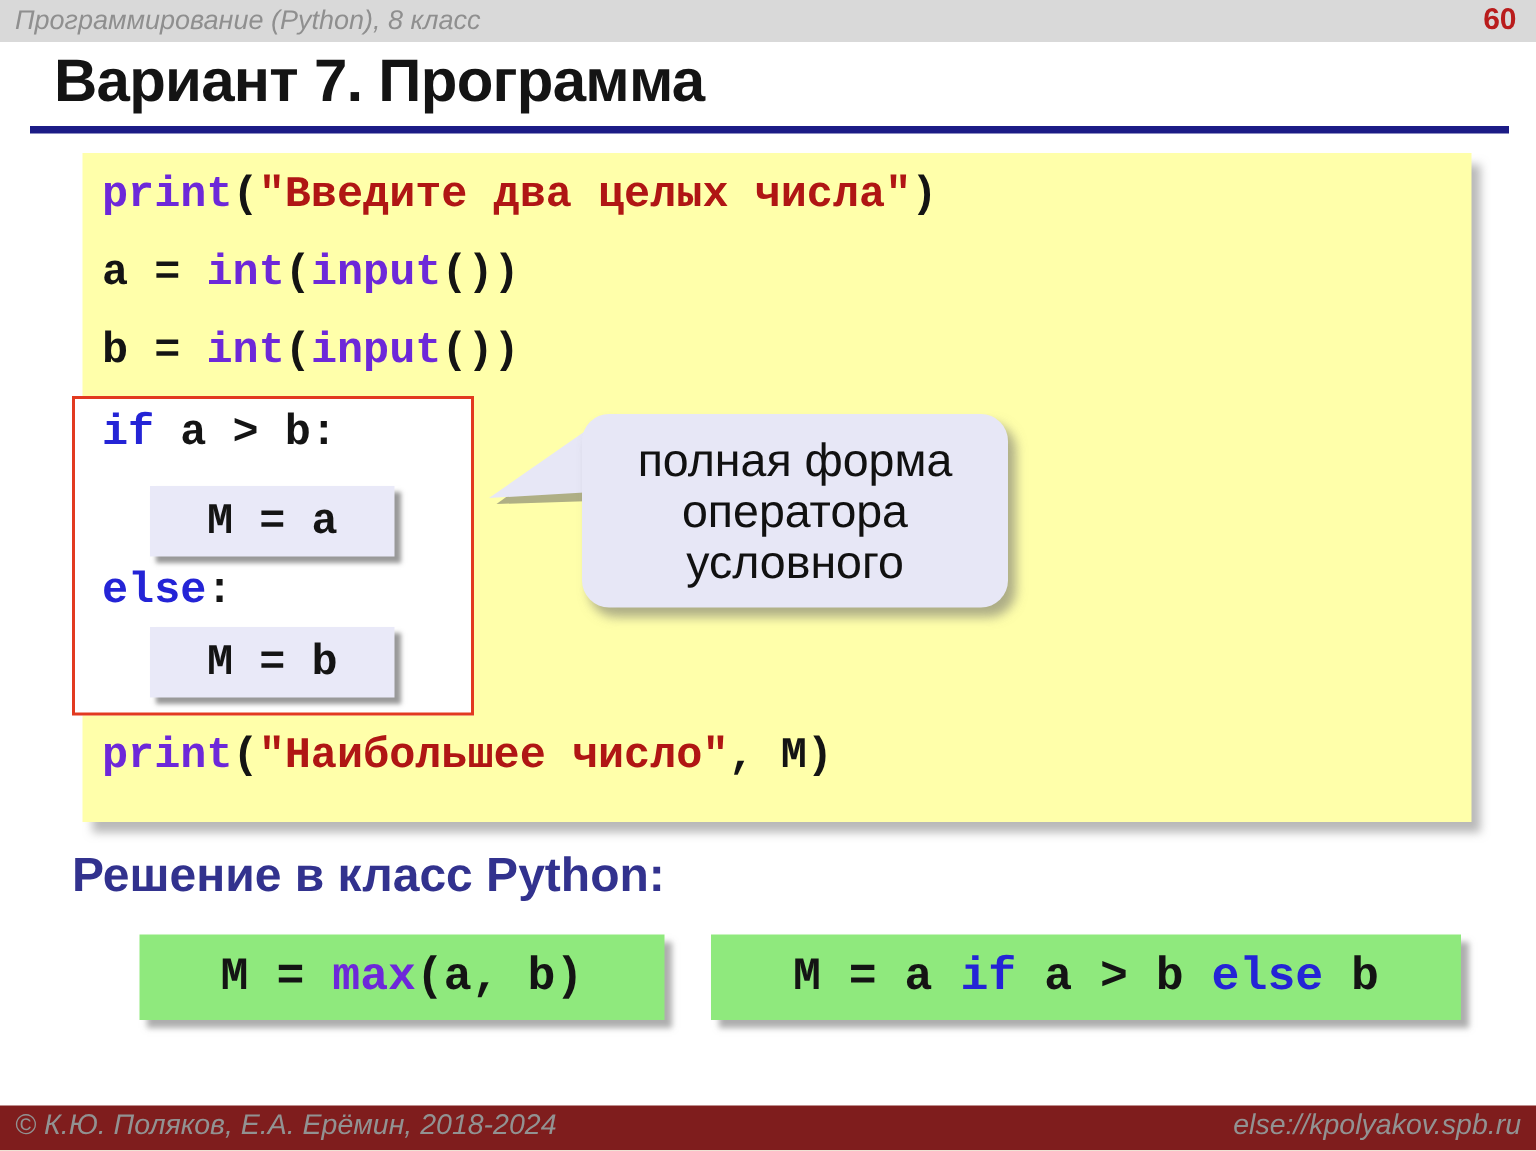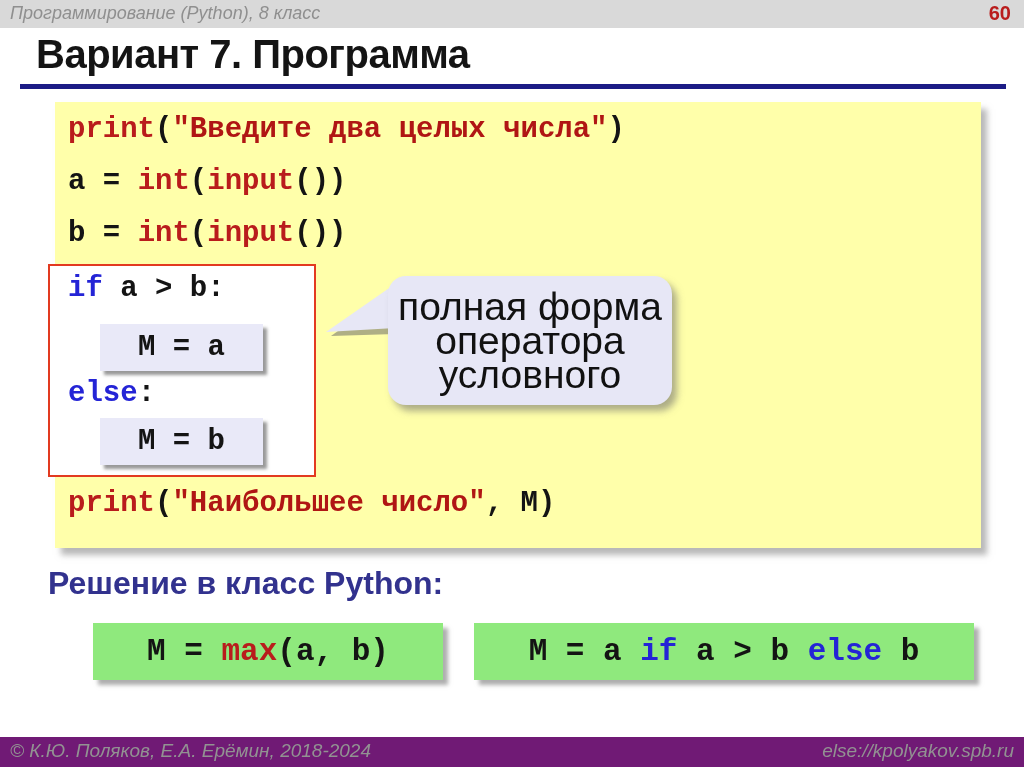"print" .tok-fn { color: #b91c1c -> #6d28d9 }
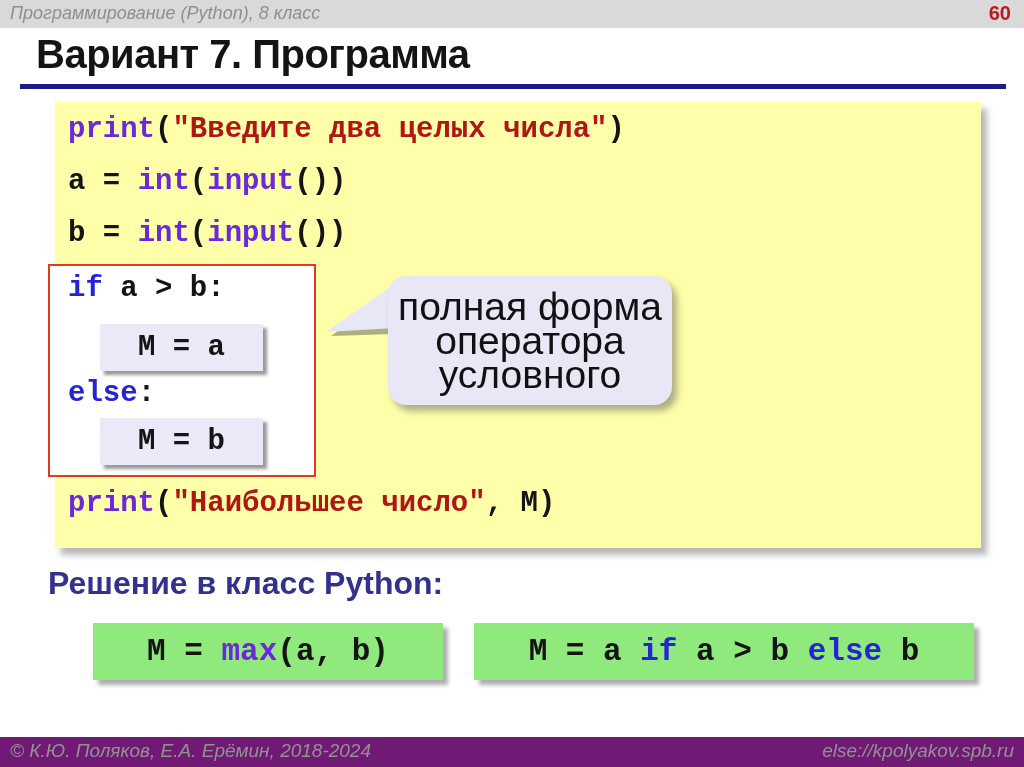"полная форма" .callout { font-size: 39px -> 31px }
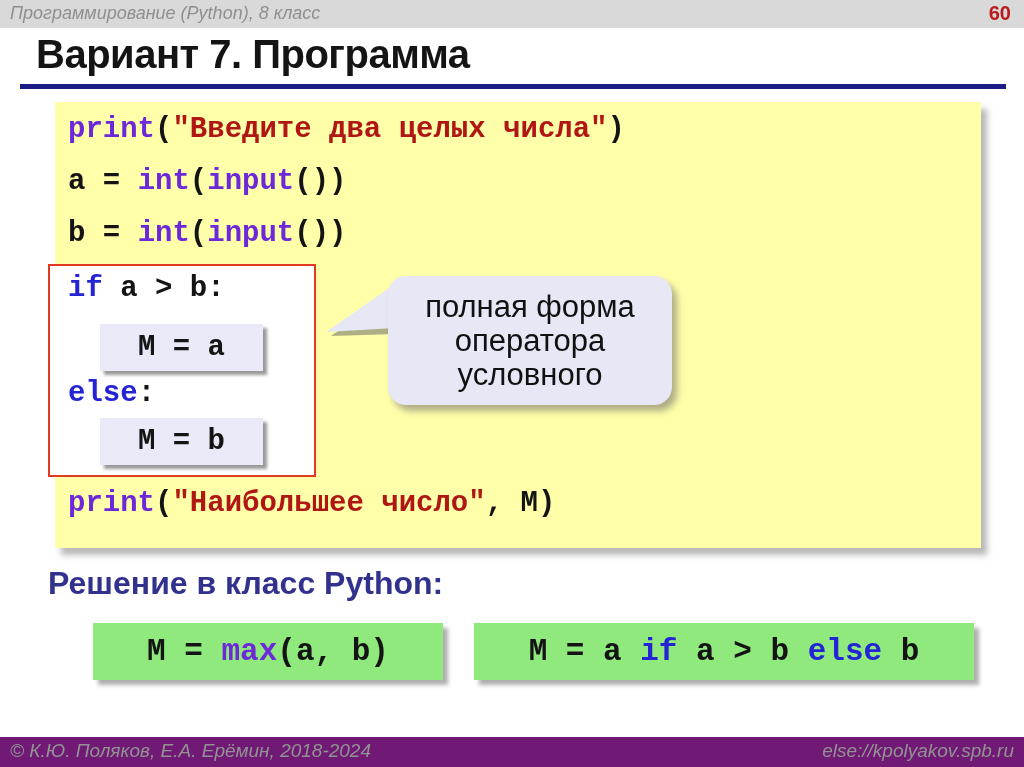"© К.Ю. Поляков, Е.А. Ерёмин," .footer { background: #701a75 -> #7f1d1d }
